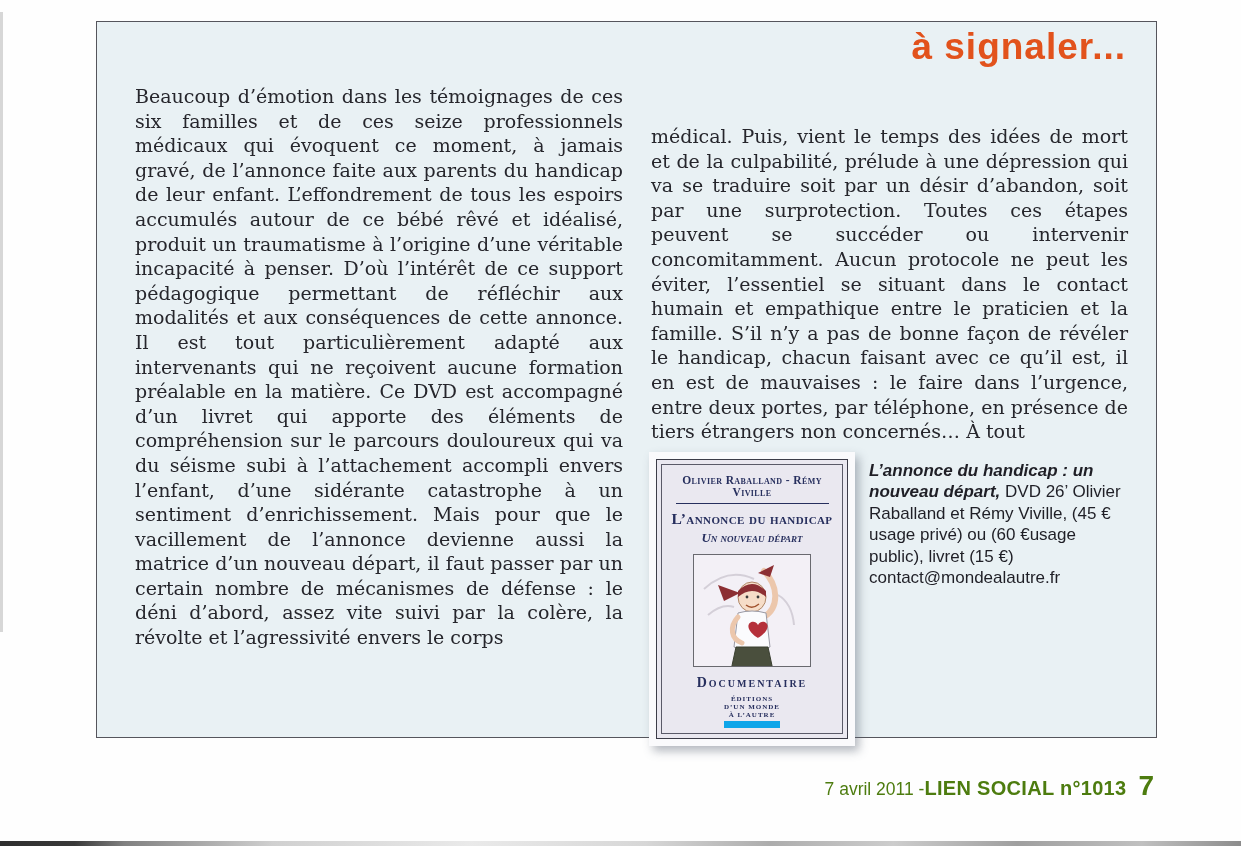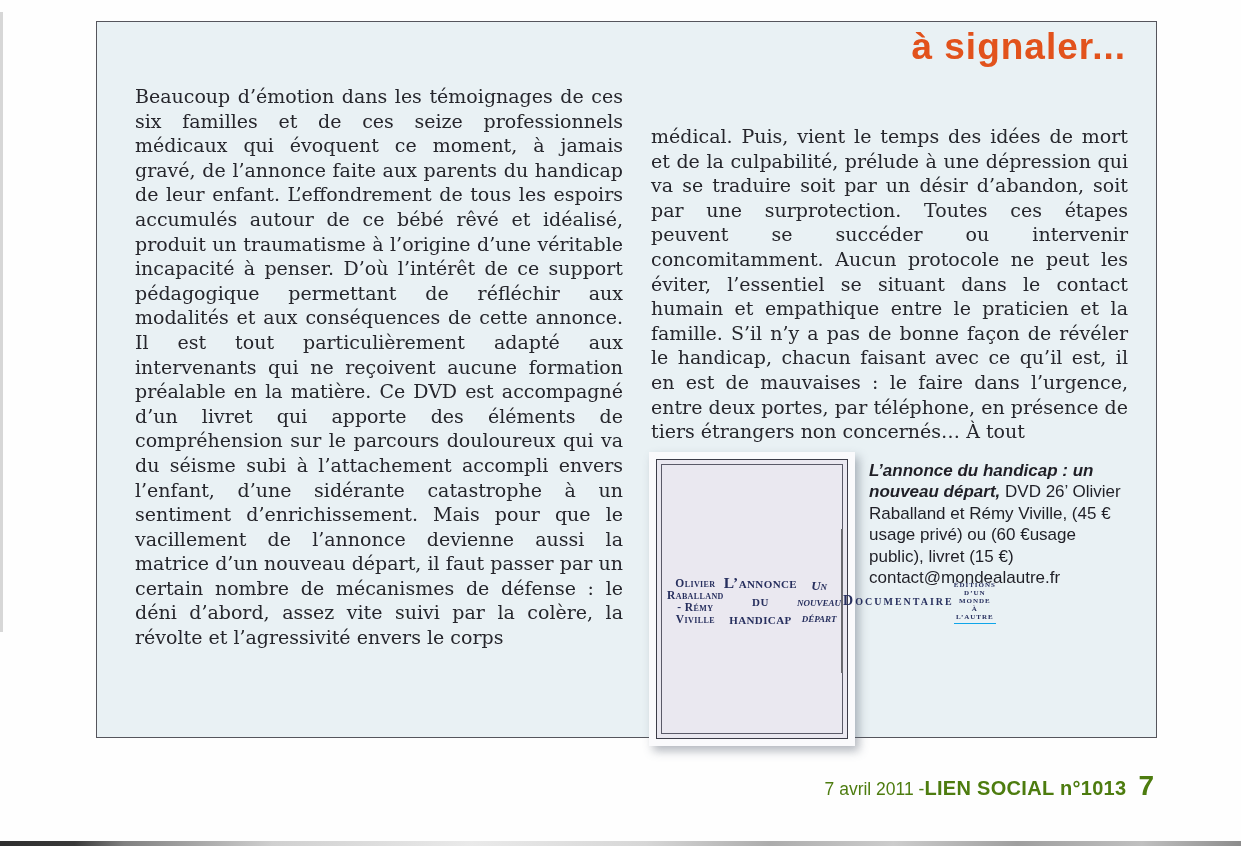"Olivier Raballand - Rémy Viville" .dvd-frame { flex-direction: row -> column }
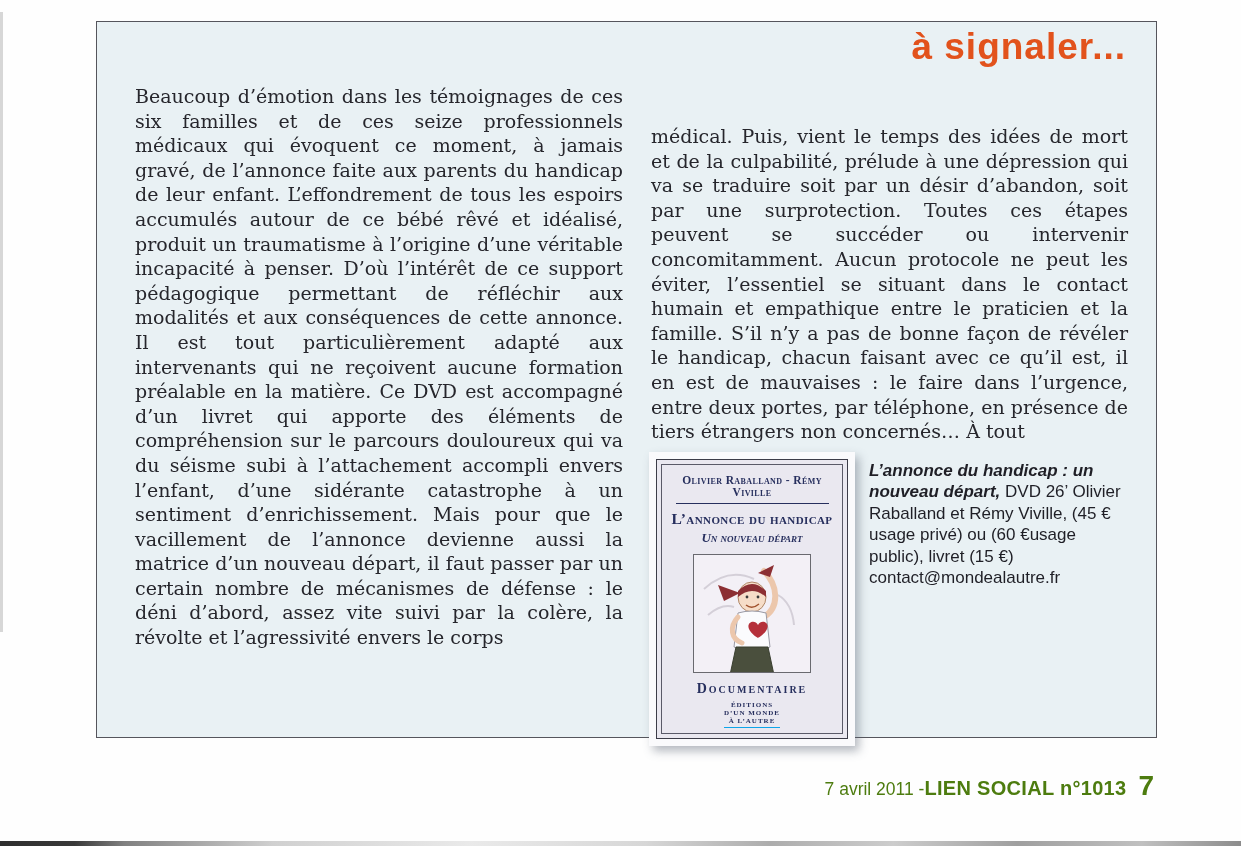"ÉDITIONS" .dvd-publisher { border-bottom: 1px solid #0ea5e9 -> 7px solid #0ea5e9 }
